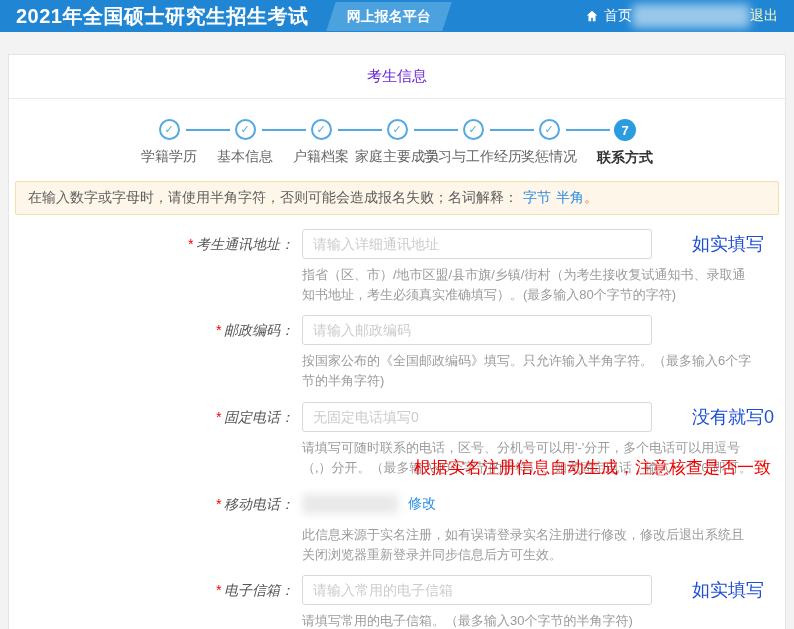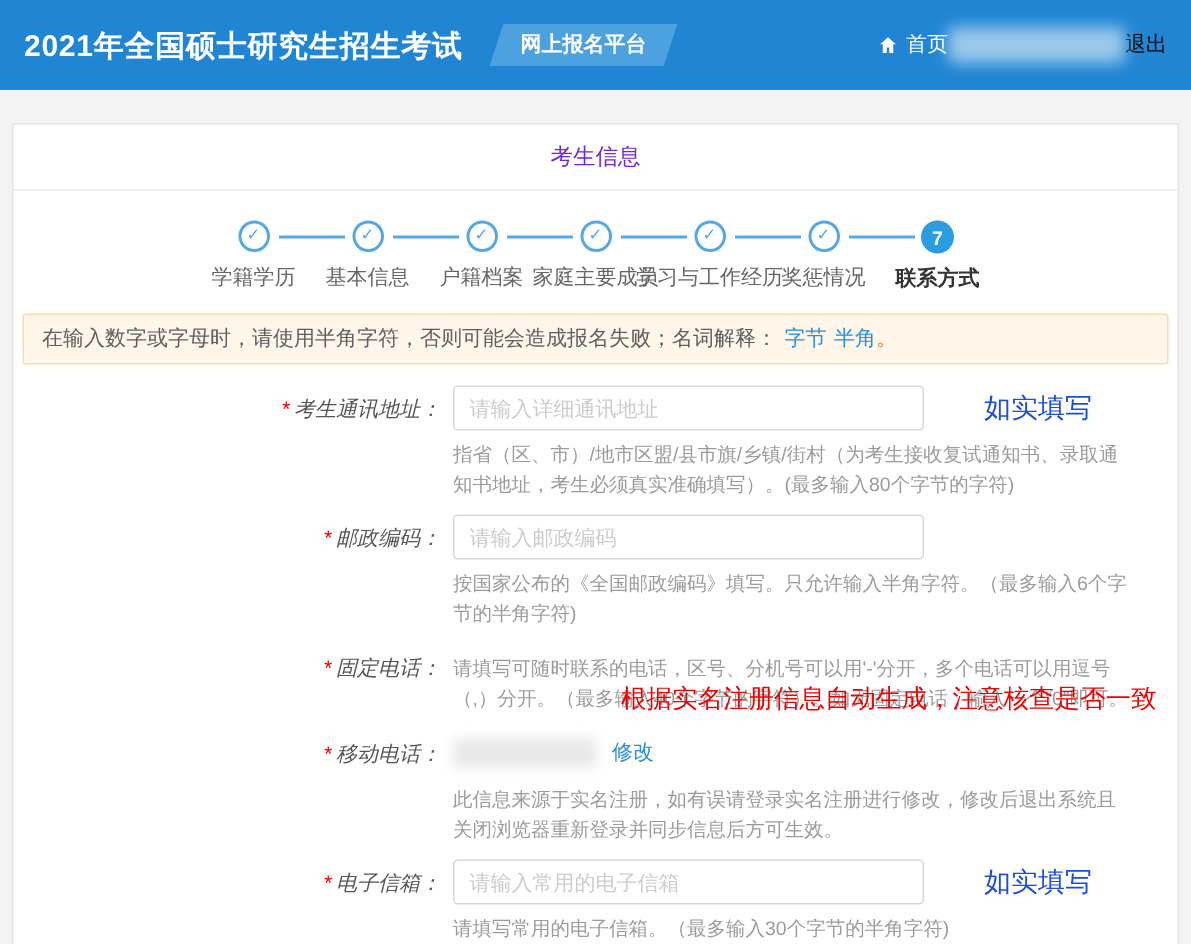"2021年全国硕士研究生招生考试" .header { height: 60px -> 32px }
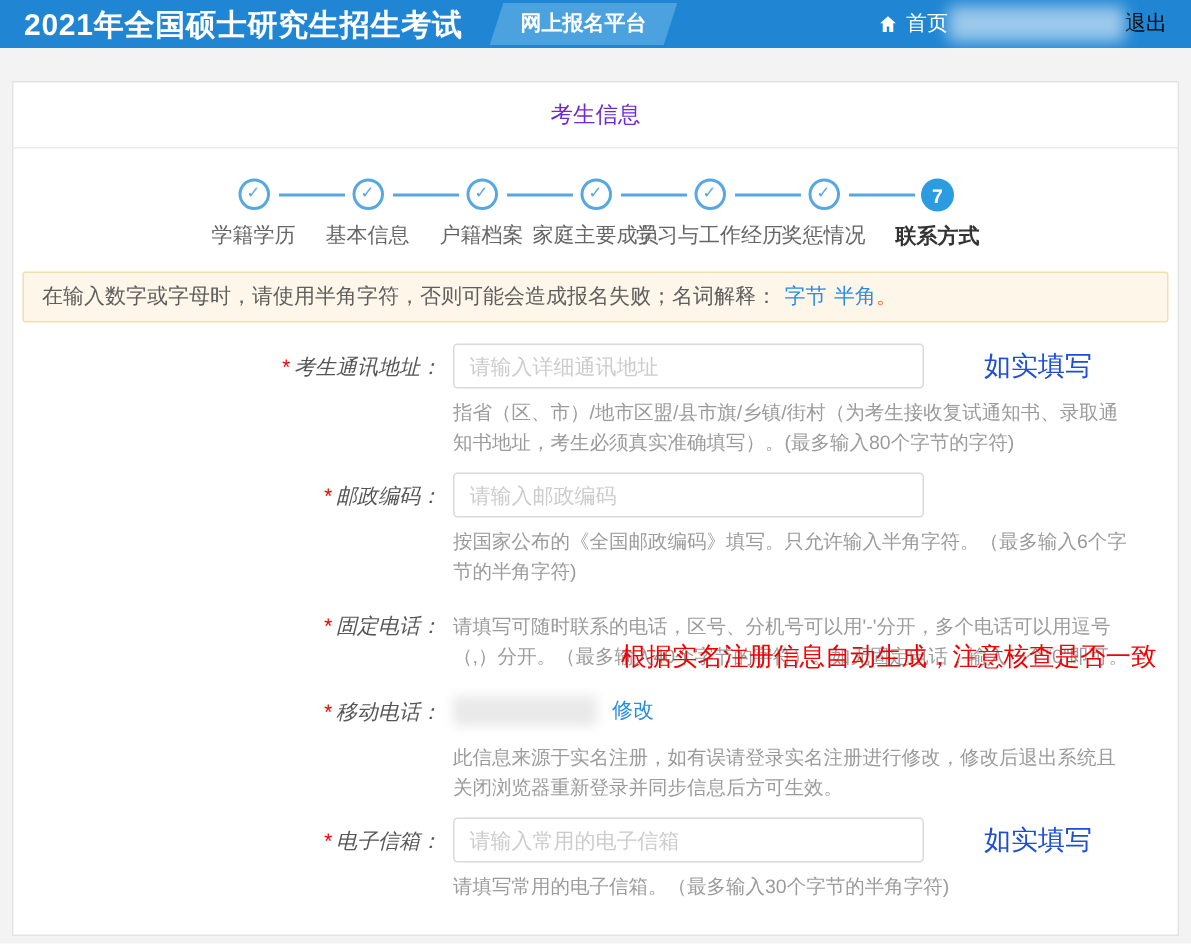"退出" .logout { color: #000000 -> #fef9c3 }
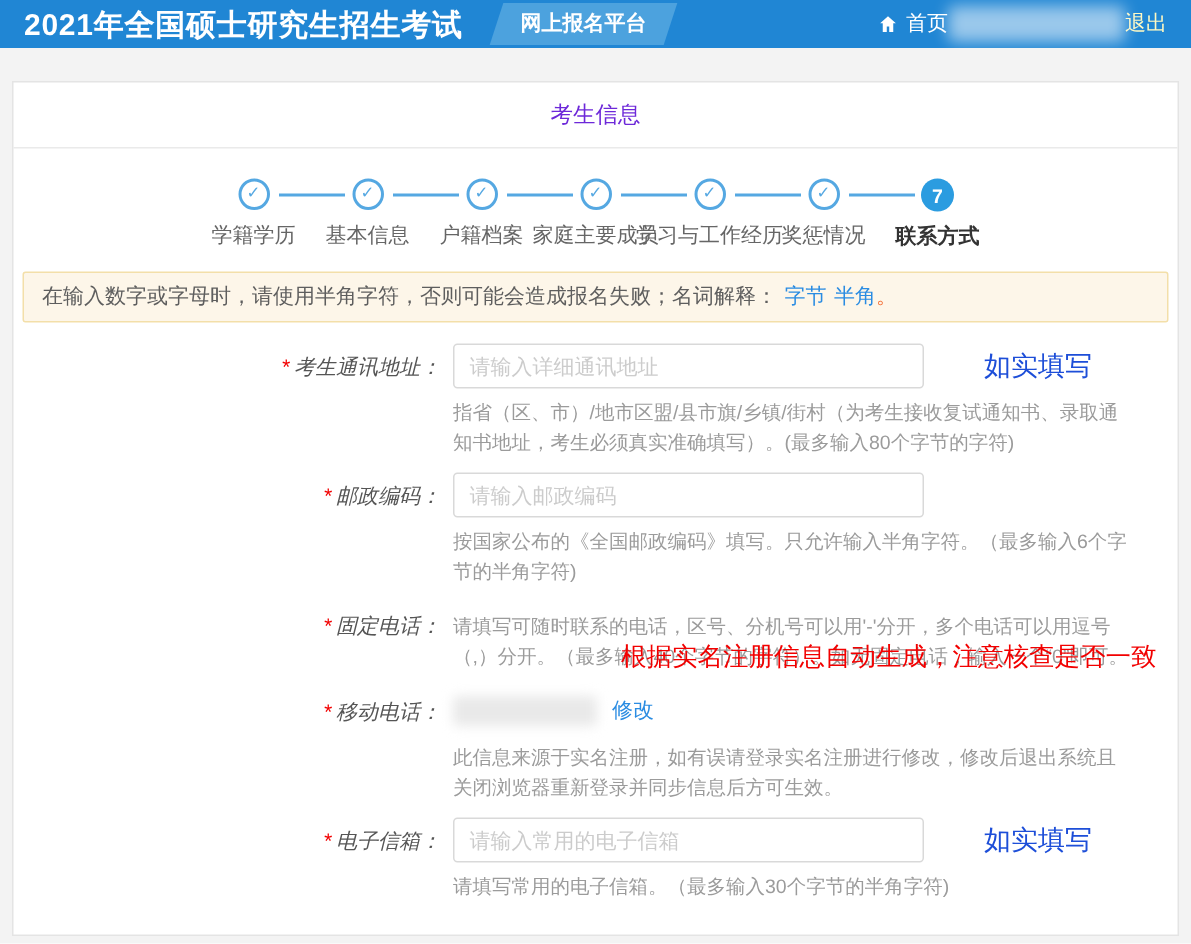"请输入详细通讯地址" .txt { width: 314px -> 350px }
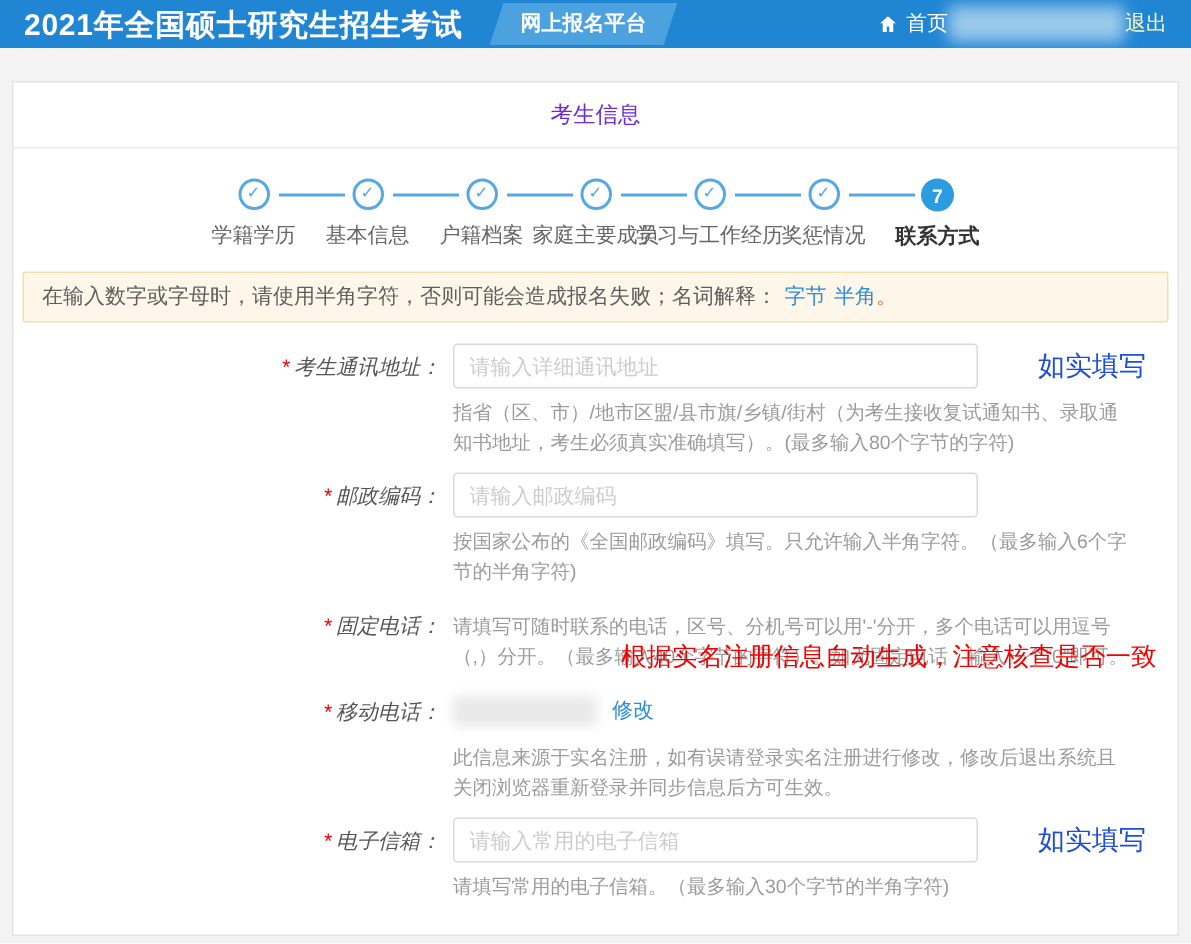"无固定电话填写0" div.ctrl-line { html: none -> <div> <input> <span>没有就写0</span> </div> }
